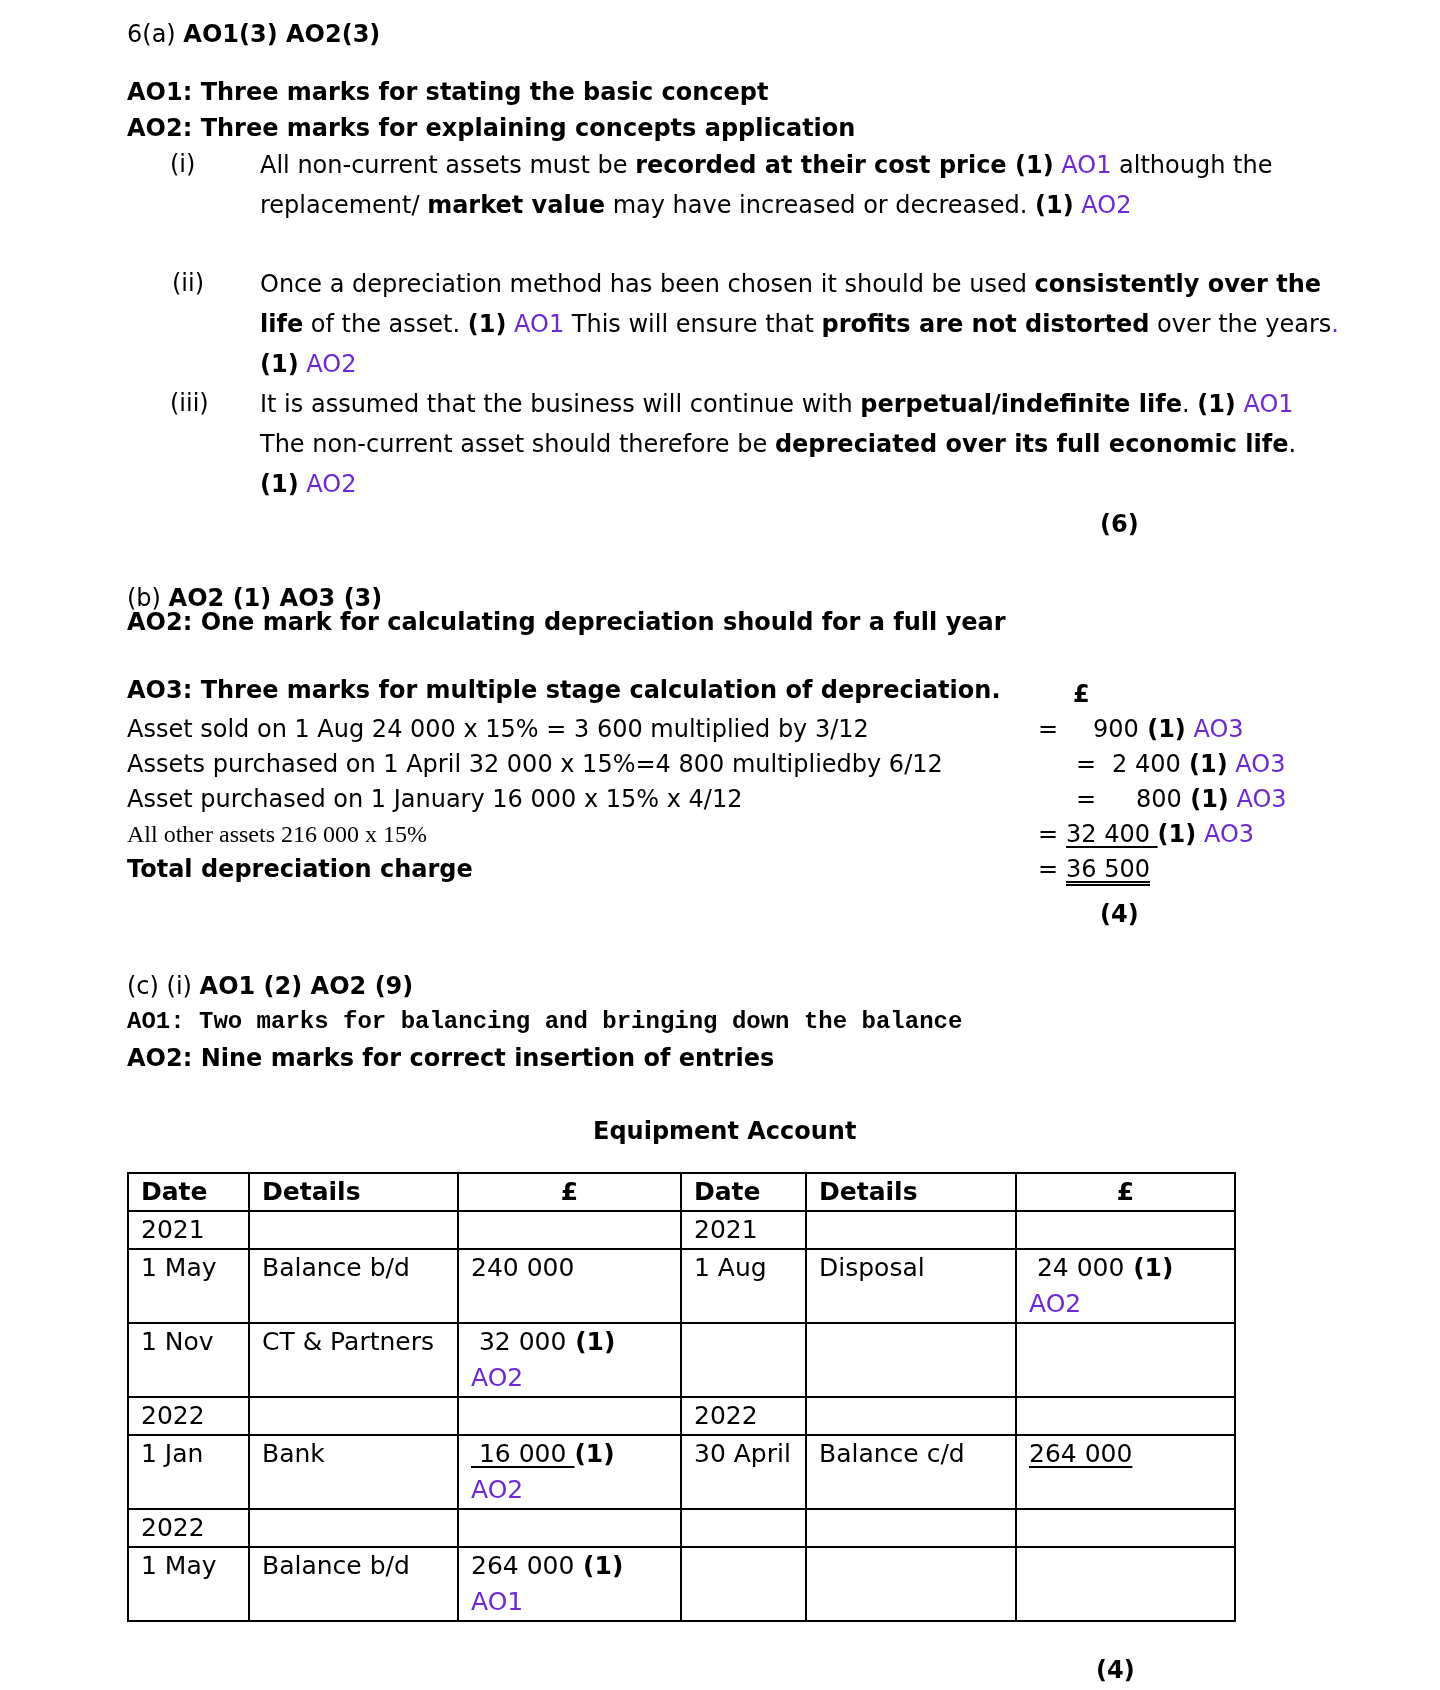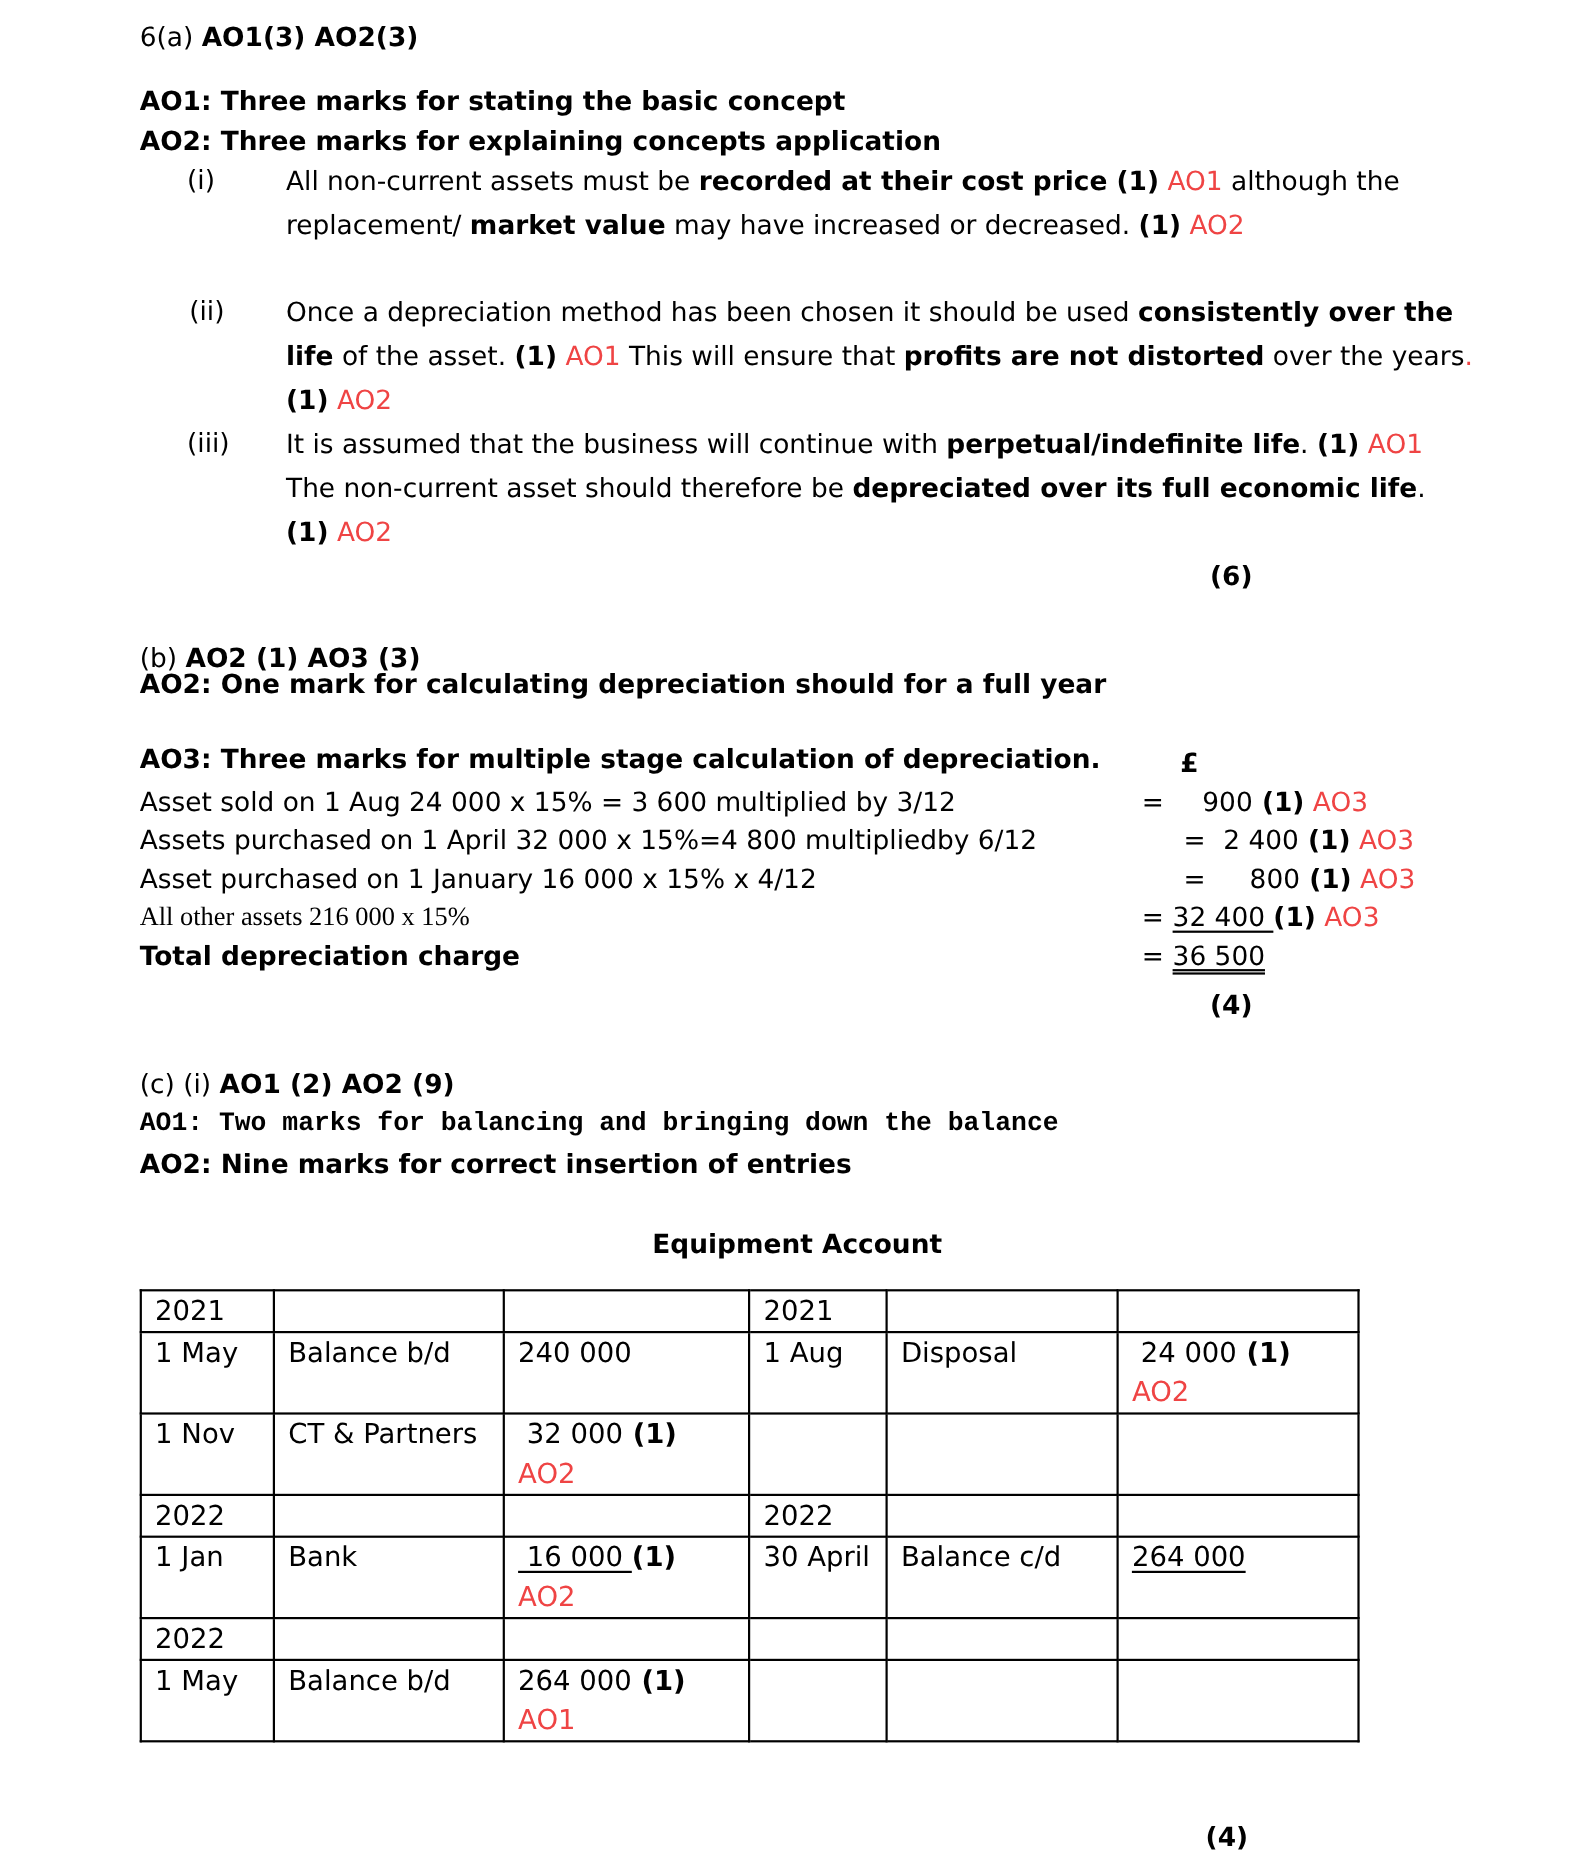"AO1" .red { color: #ef4444 -> #6d28d9 }
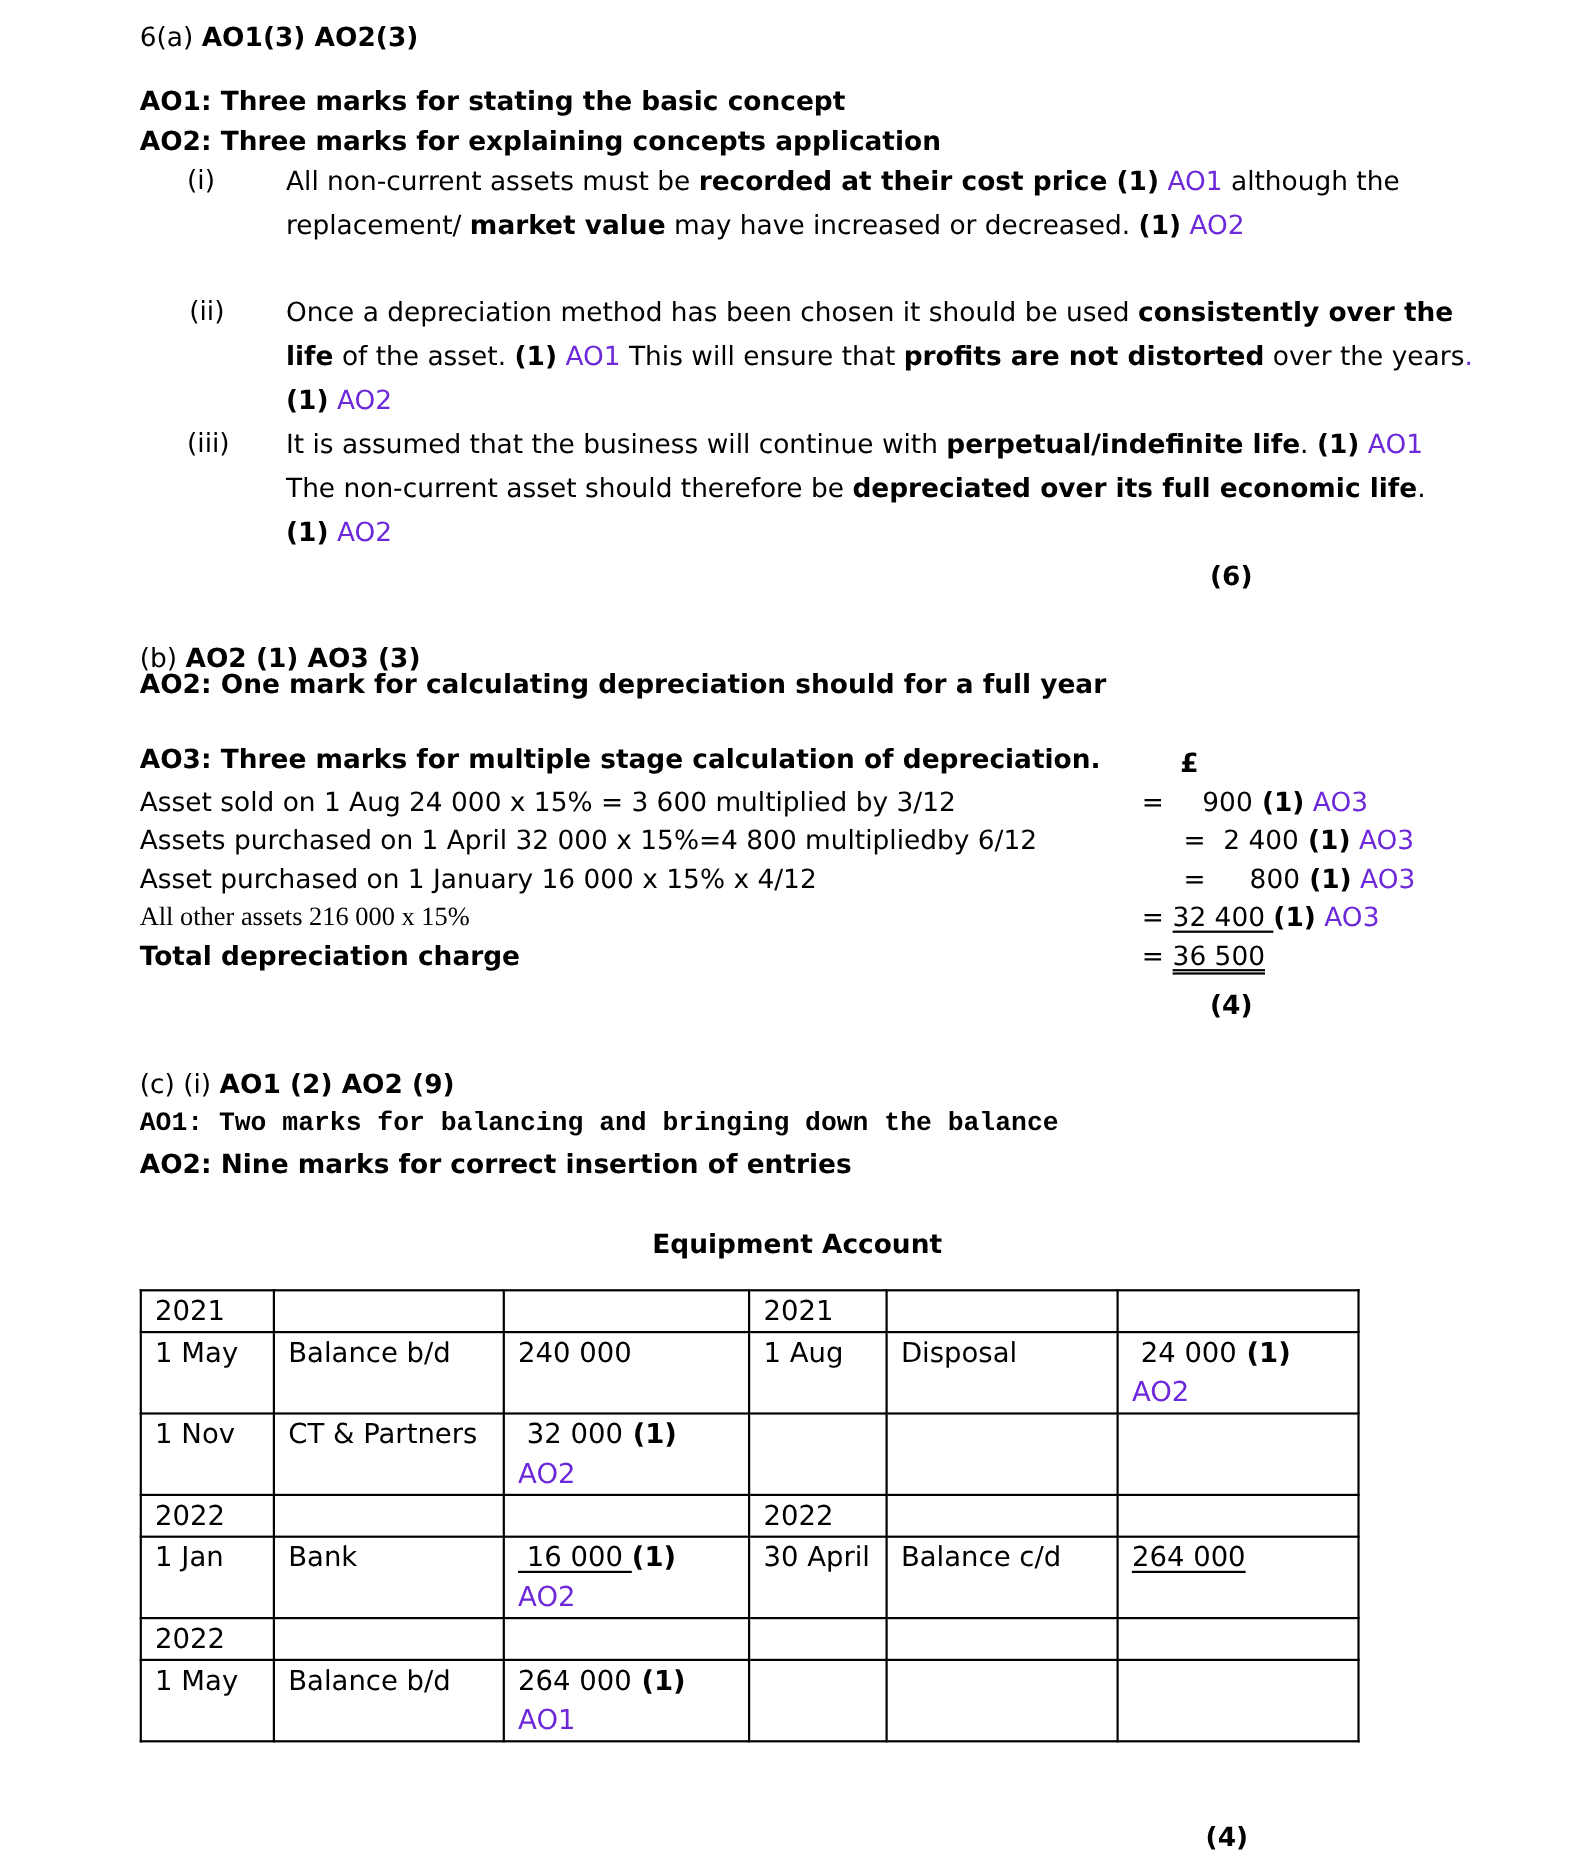"Date" tr.hdr { html: none -> <tr> <td>Date</td> <td>Details</td> <td>£</td> <td>Date</td> <td>Details</td> <td>£</td> </tr> }
